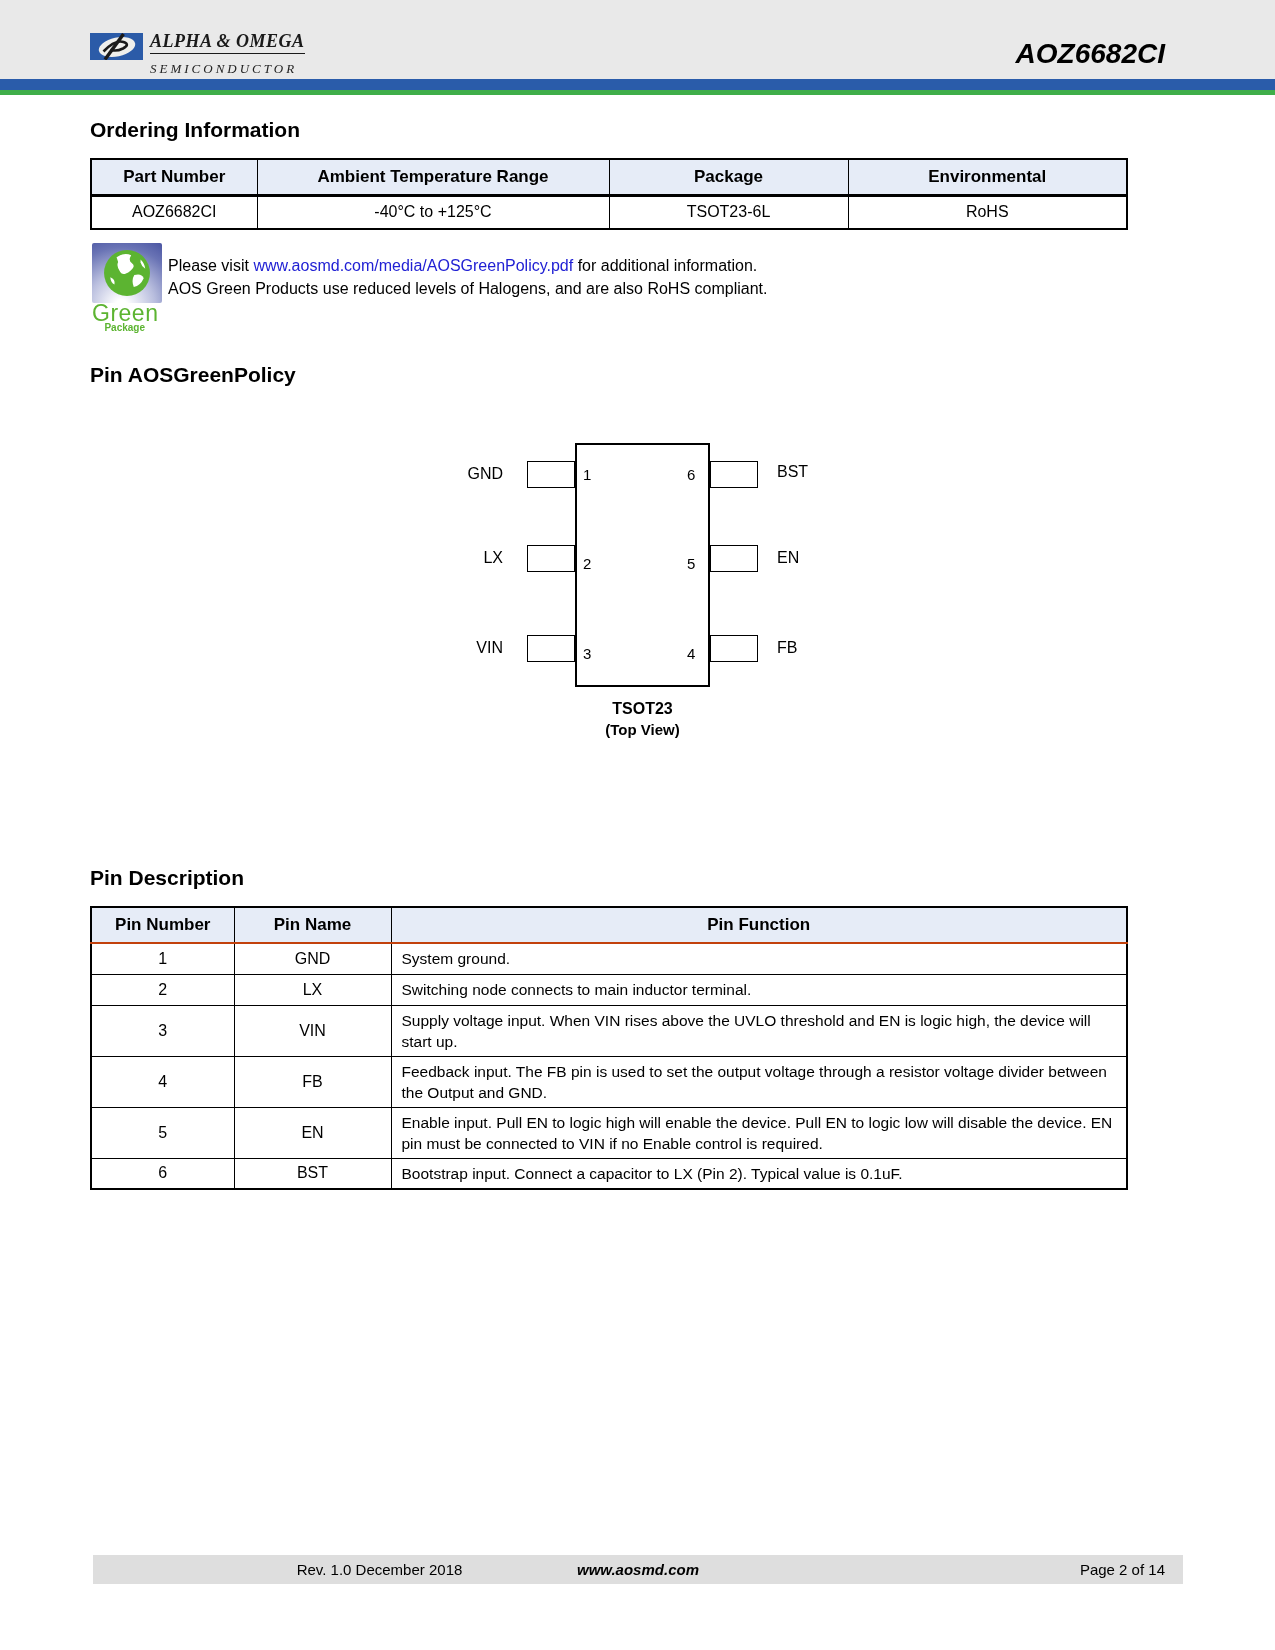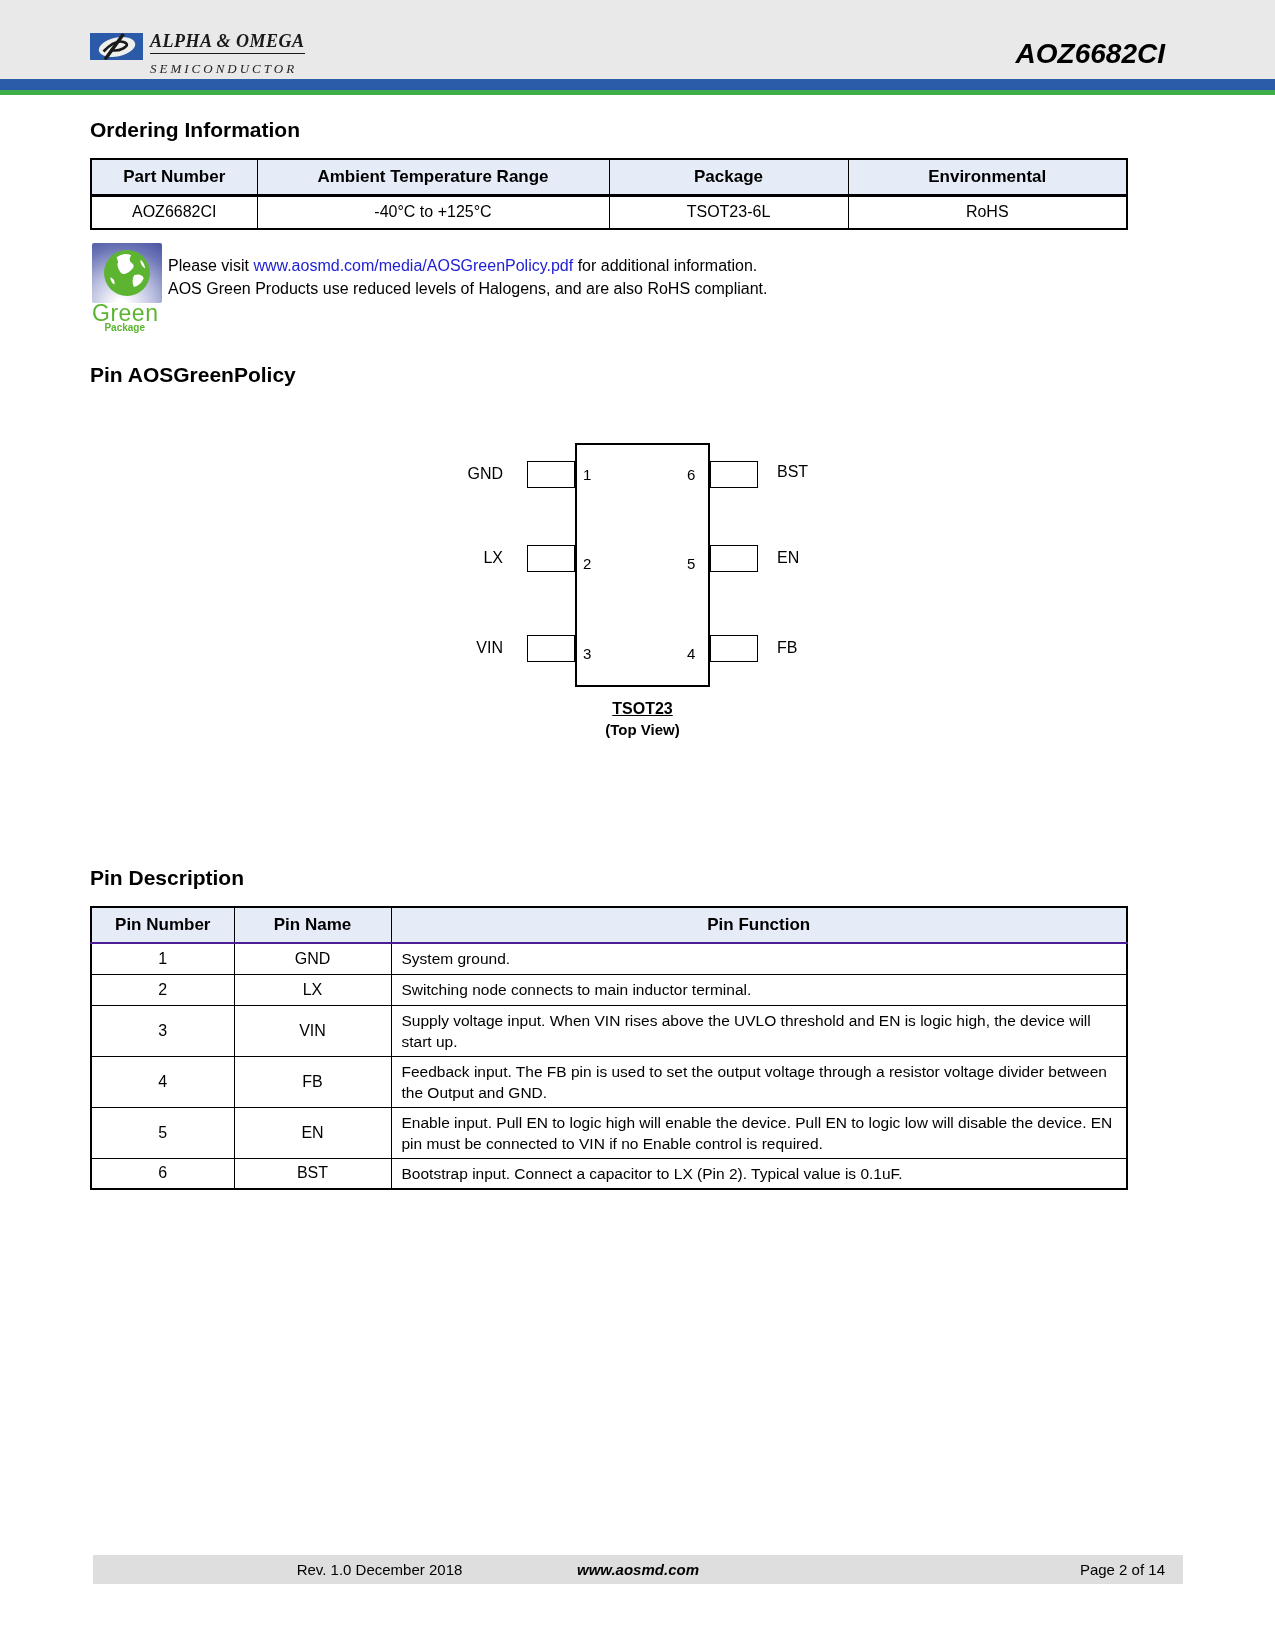"TSOT23" .pkg-name { text-decoration: underline -> none }
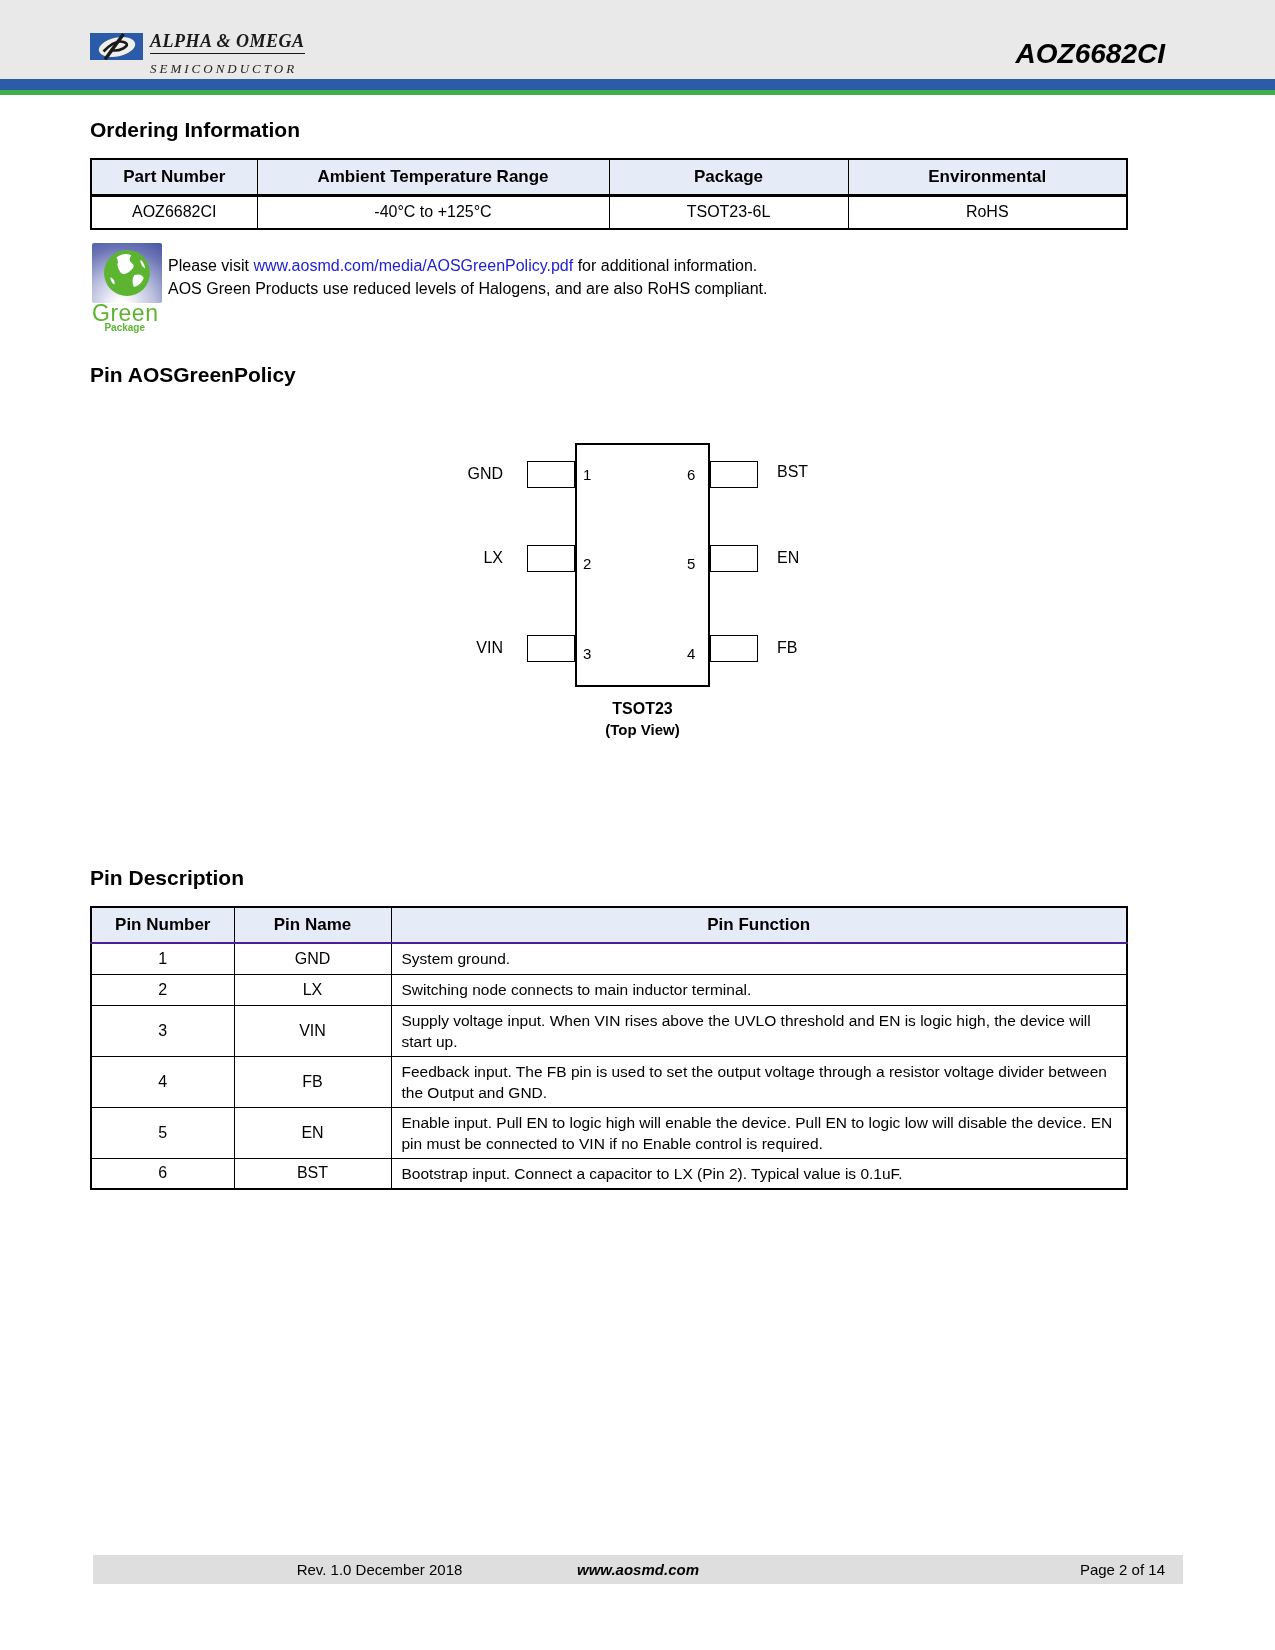"Pin Number" .pin-table th { border-bottom: 2px solid #4c1d95 -> 2px solid #c2410c }
